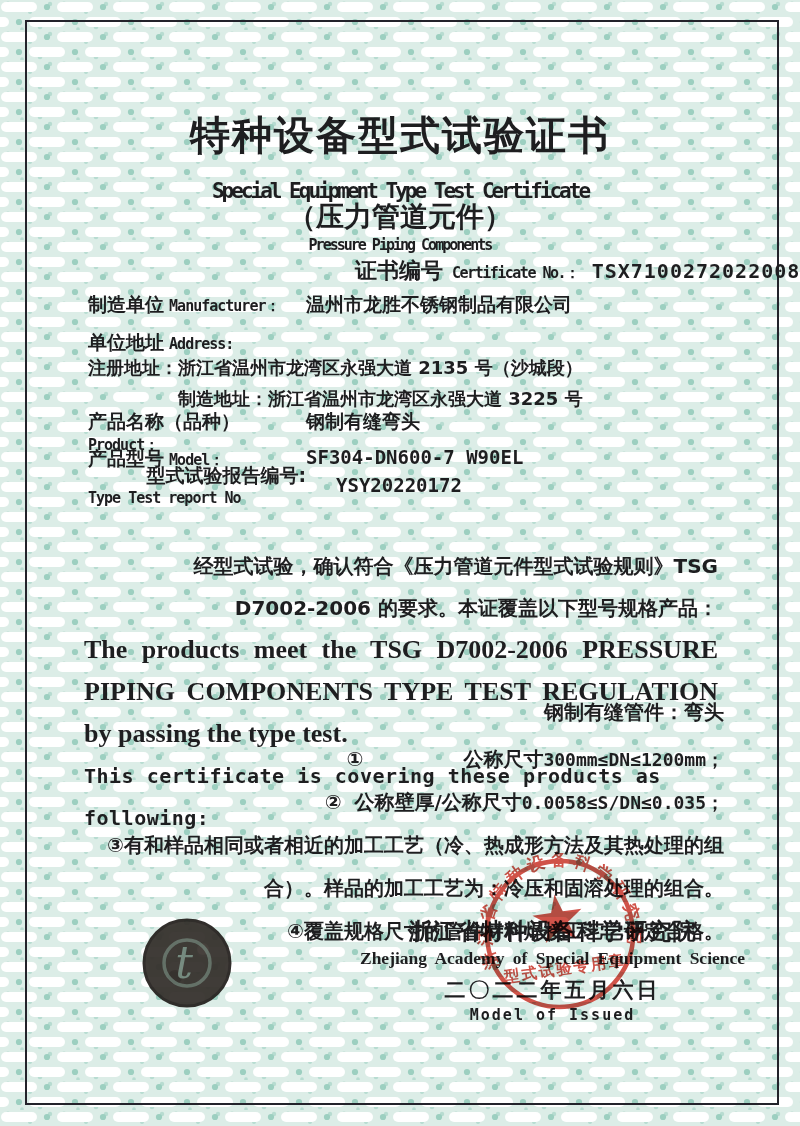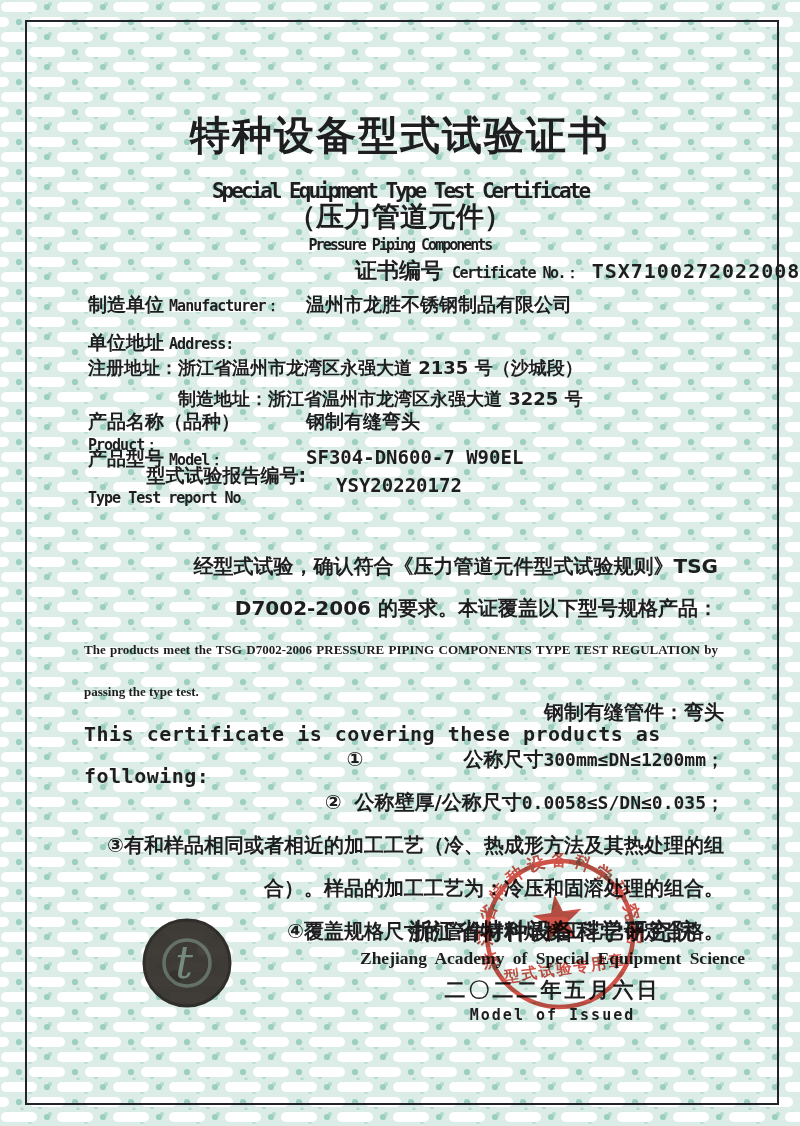"The products meet the TSG" .st-en-b { font-size: 13px -> 26px }
